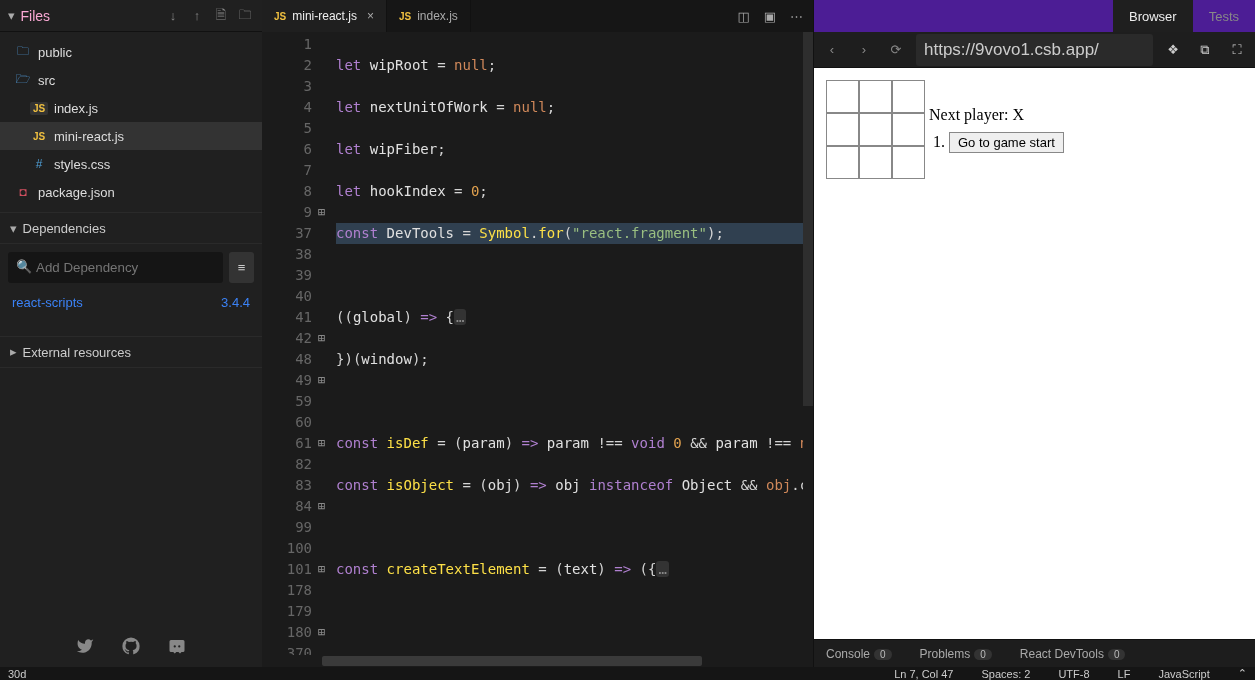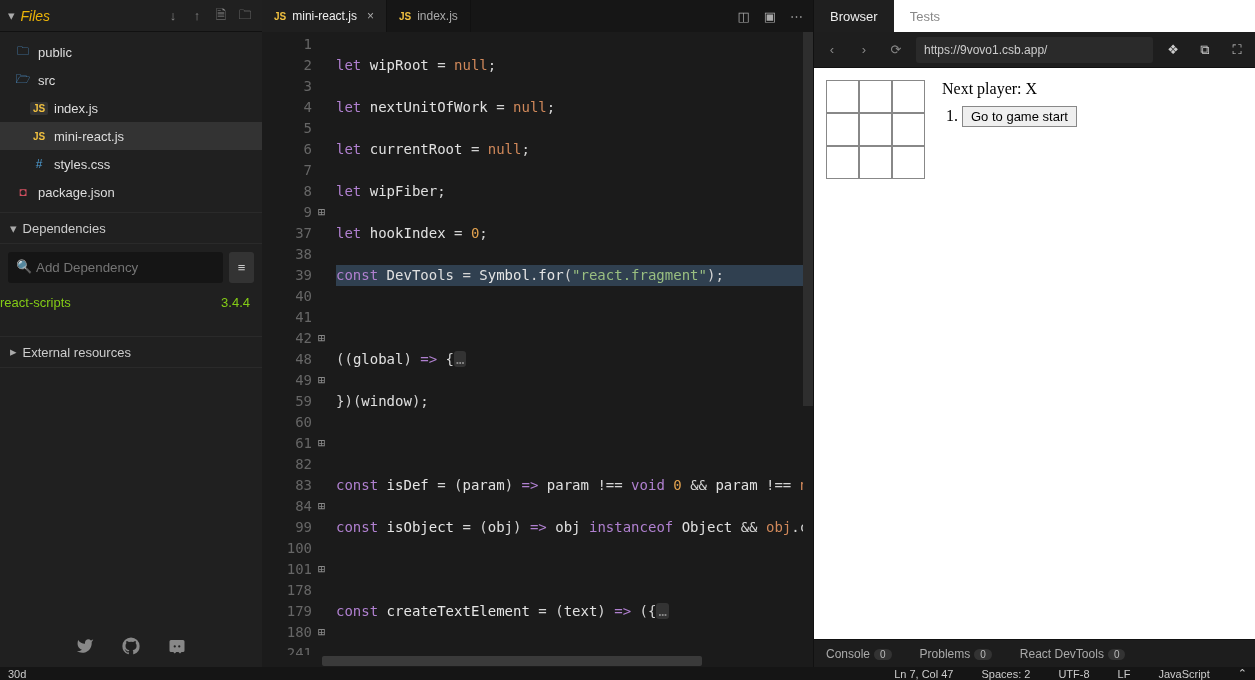"Files" .files-hdr .title { color: #eab308 -> #f9a8d4; font-style: italic -> none }
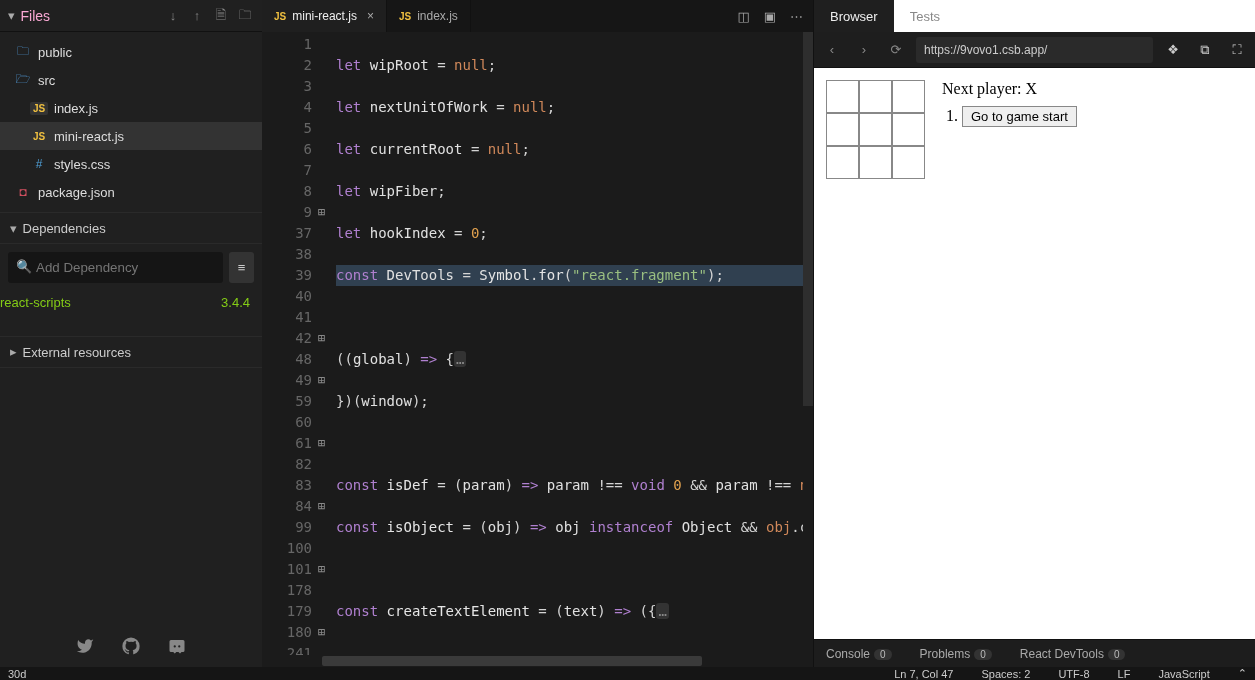"Browser" .ptabs { background: #ffffff -> #4c1d95; justify-content: none -> flex-end }
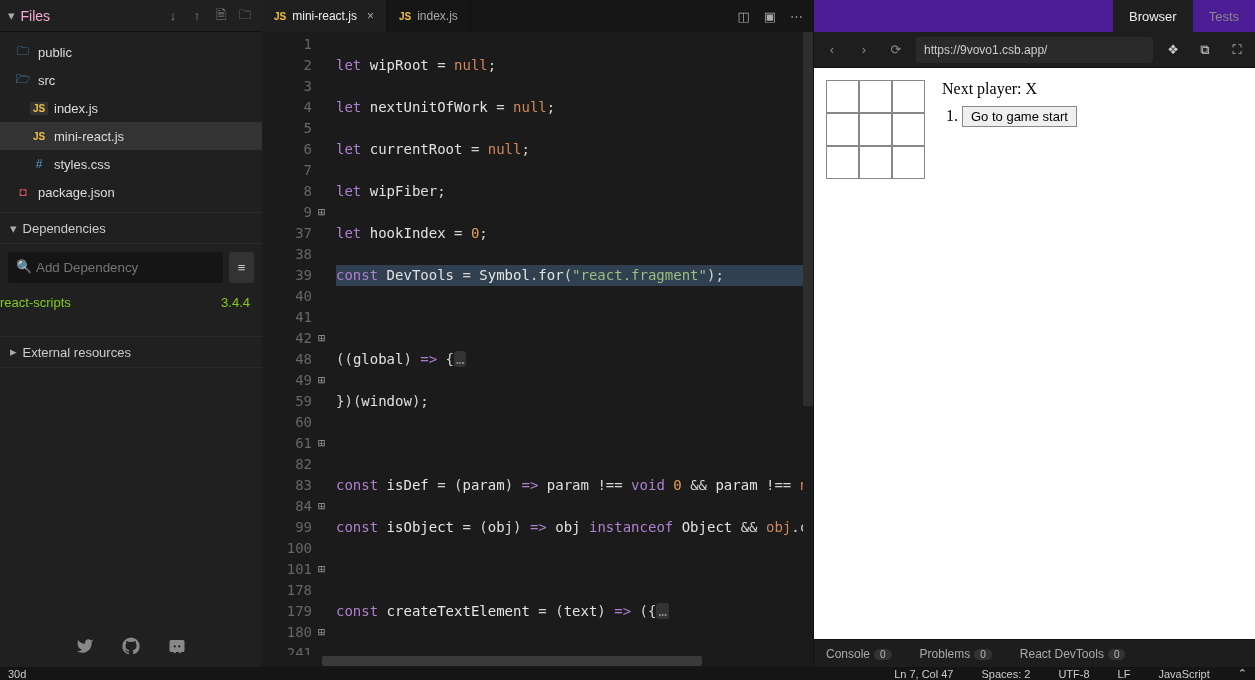"https://9vovo1.csb.app/" .pbar input { font-size: 12px -> 17px }
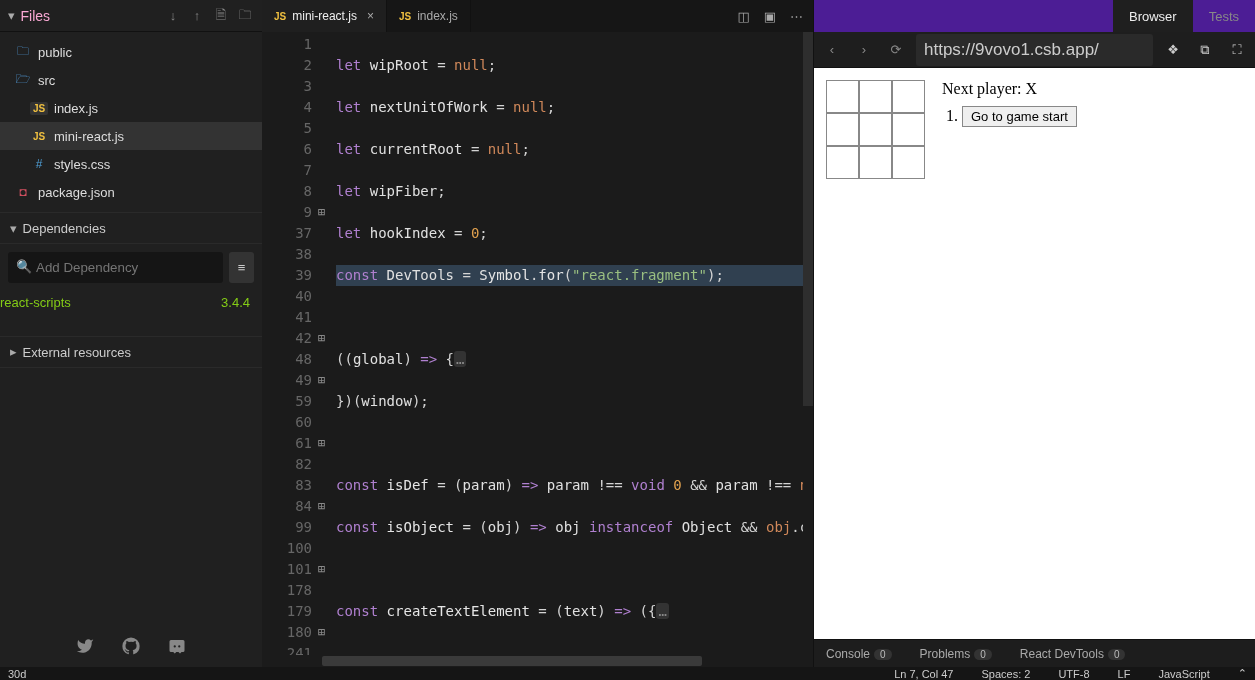"Next player: X" .game { align-items: flex-start -> center; gap: 17px -> 4px }
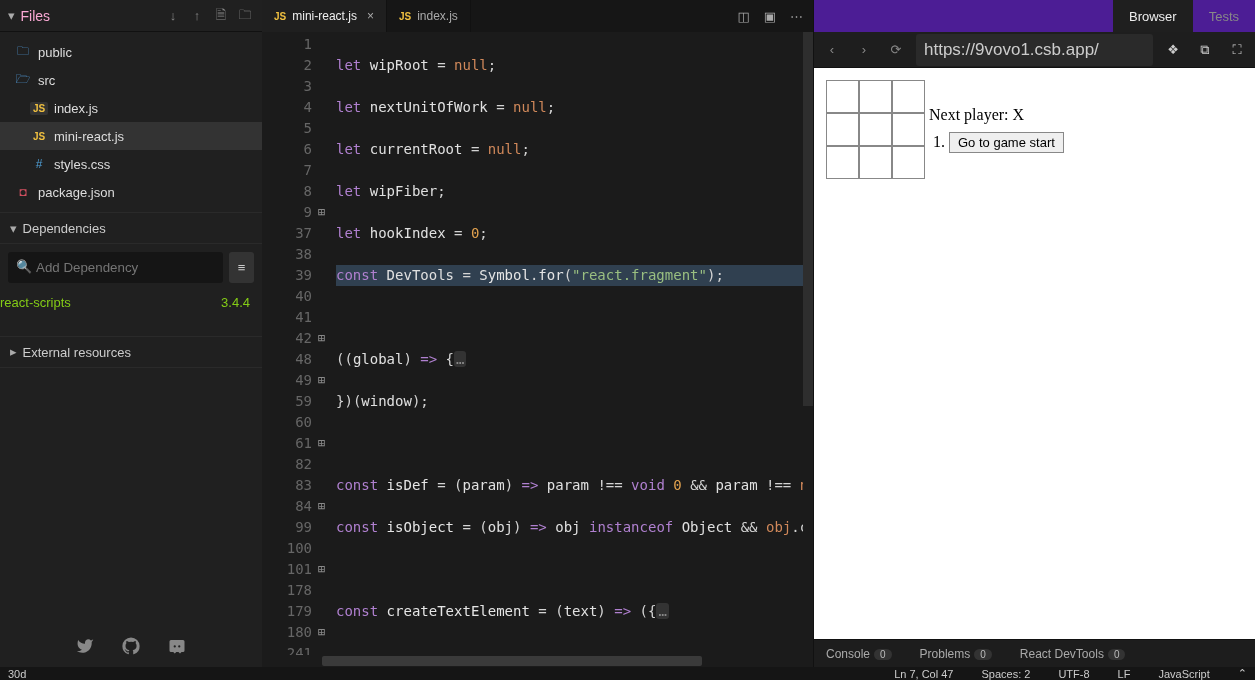"let currentRoot = null;" div { html: <div><span>let</span> <span>currentRoot</span><span> = </span><span>null</span><span>;</span></div> -> none }
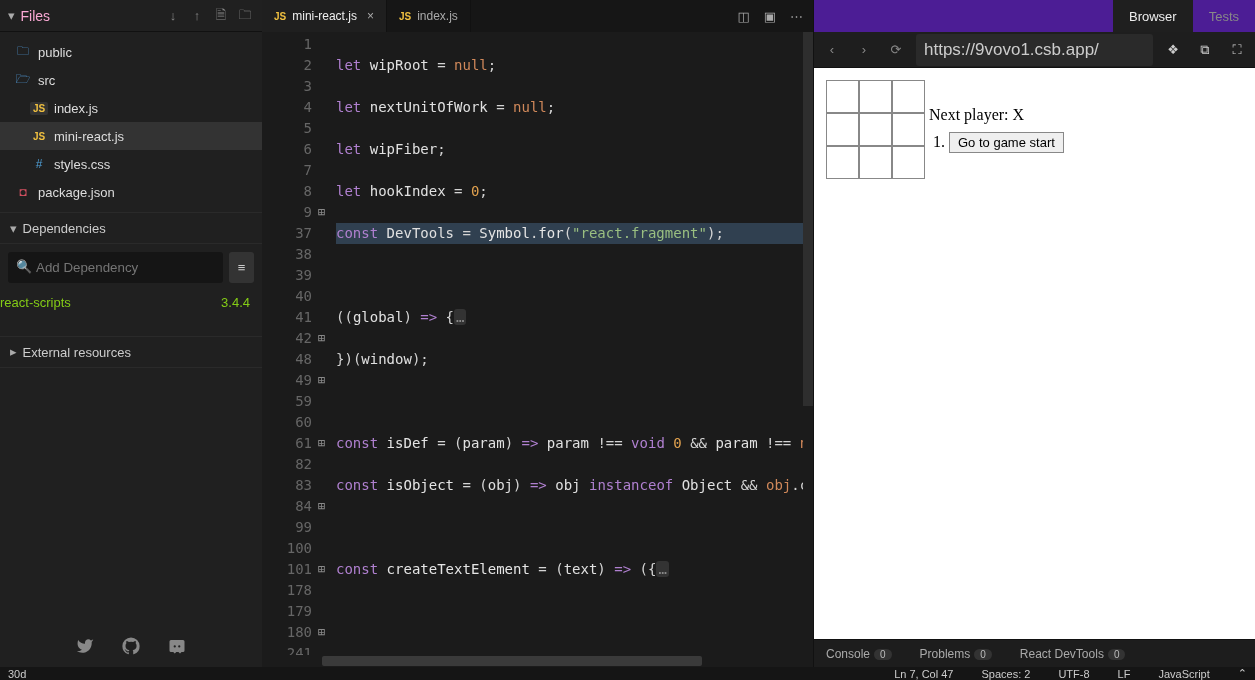"Symbol" .fn { color: #e5e5e5 -> #fde047 }
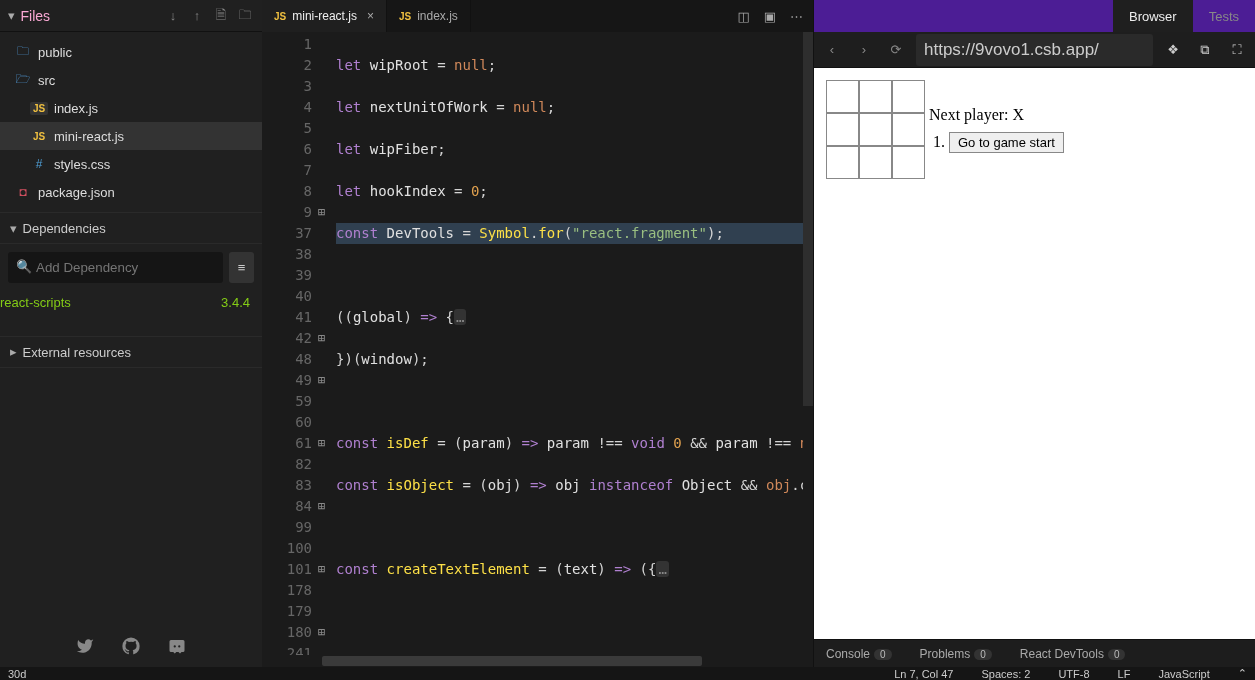"react-scripts" .dep-row { color: #84cc16 -> #3b82f6; padding: 6px 12px 2px 0 -> 6px 12px 2px 12px }
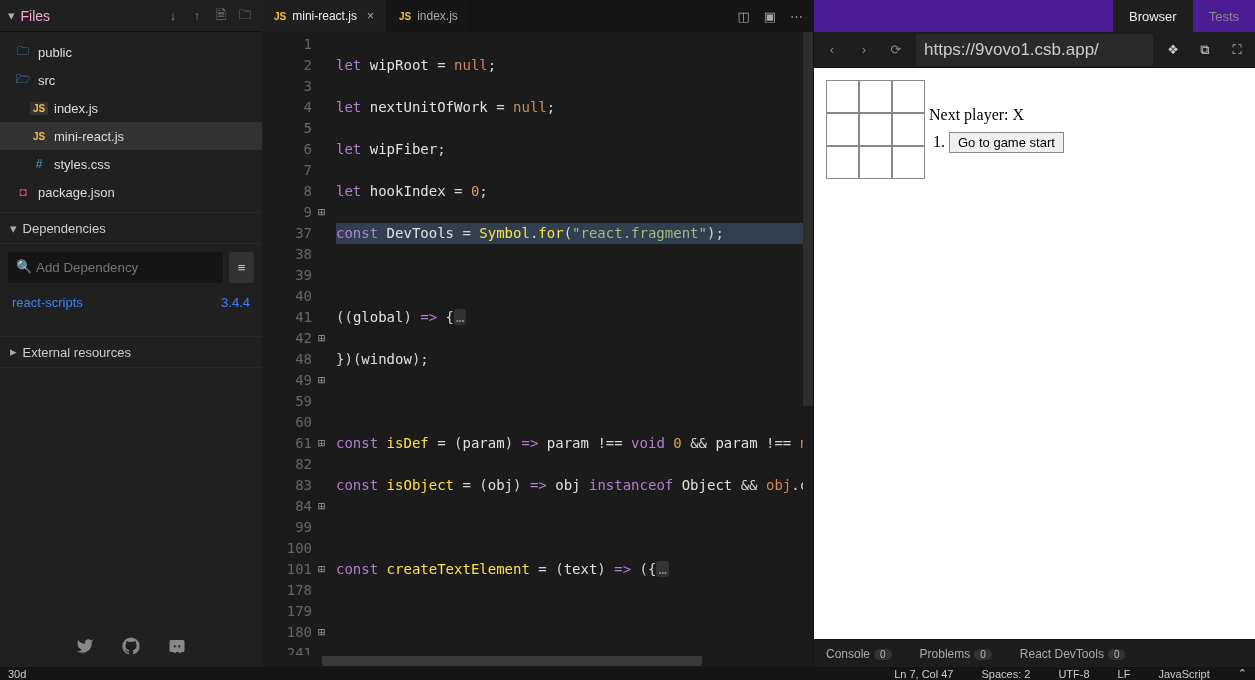"241" div { text: 241 -> 370 }
